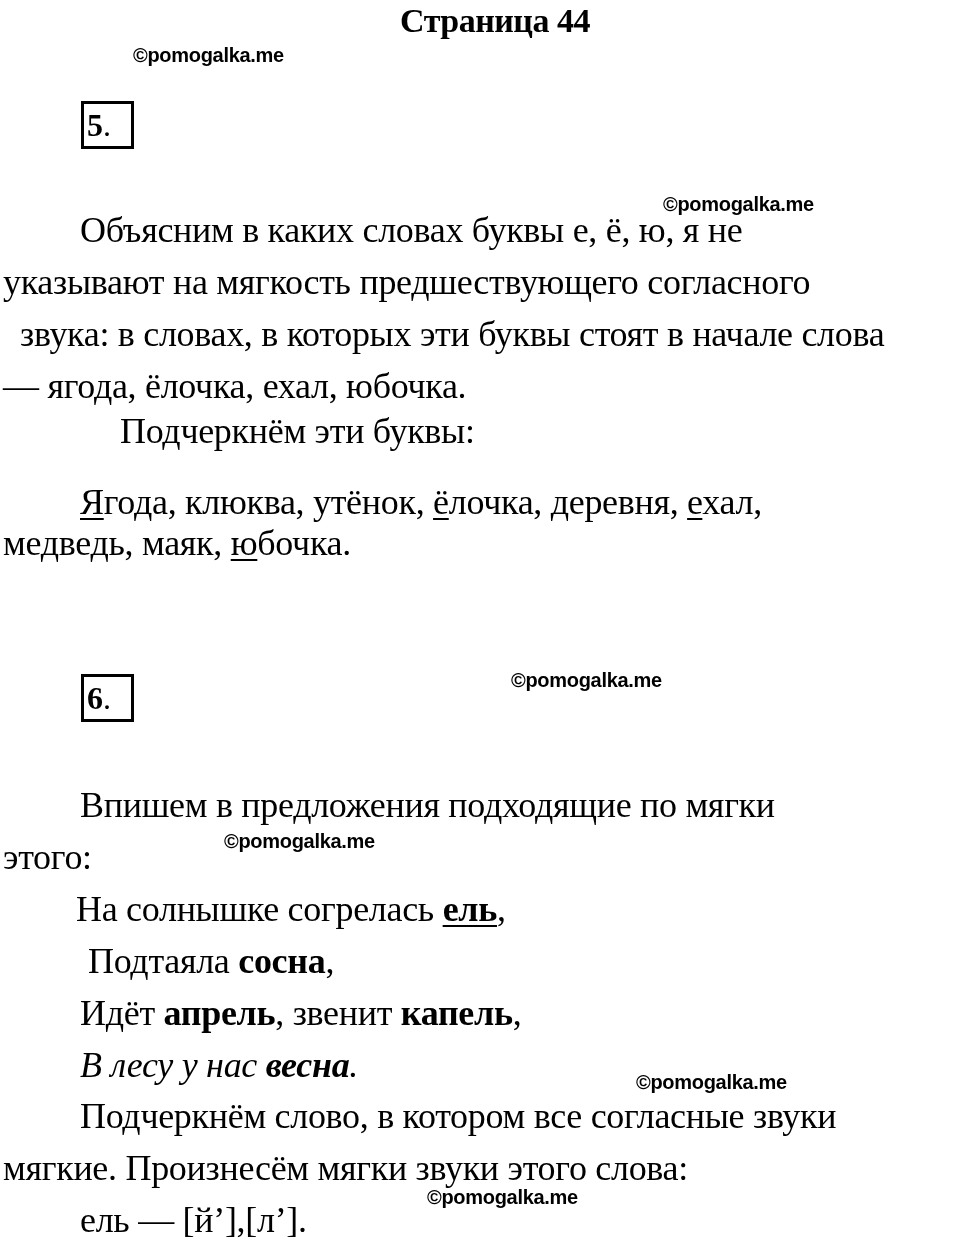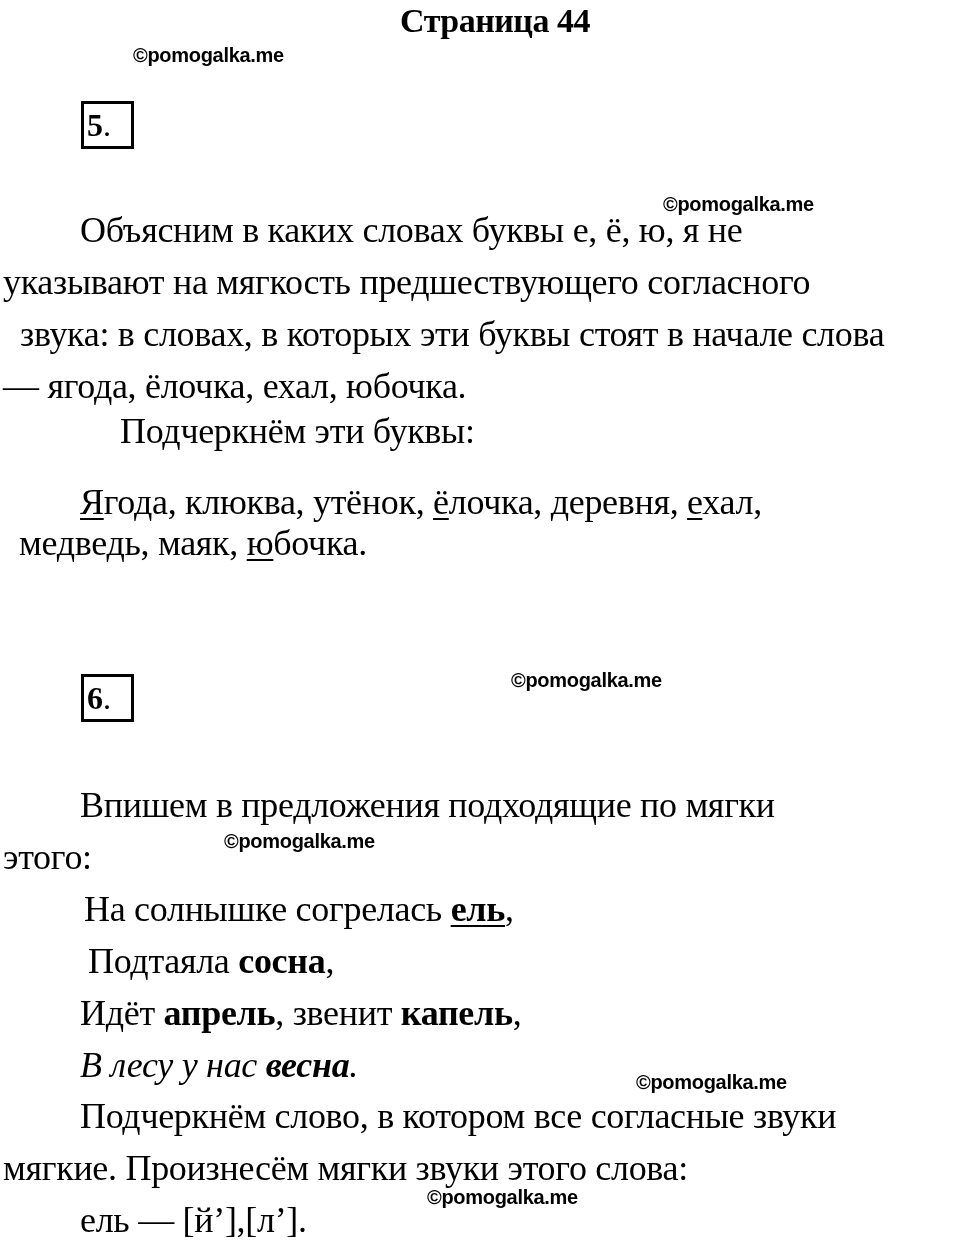"медведь, маяк, юбочка." div.abs { margin-left: 16px -> none }
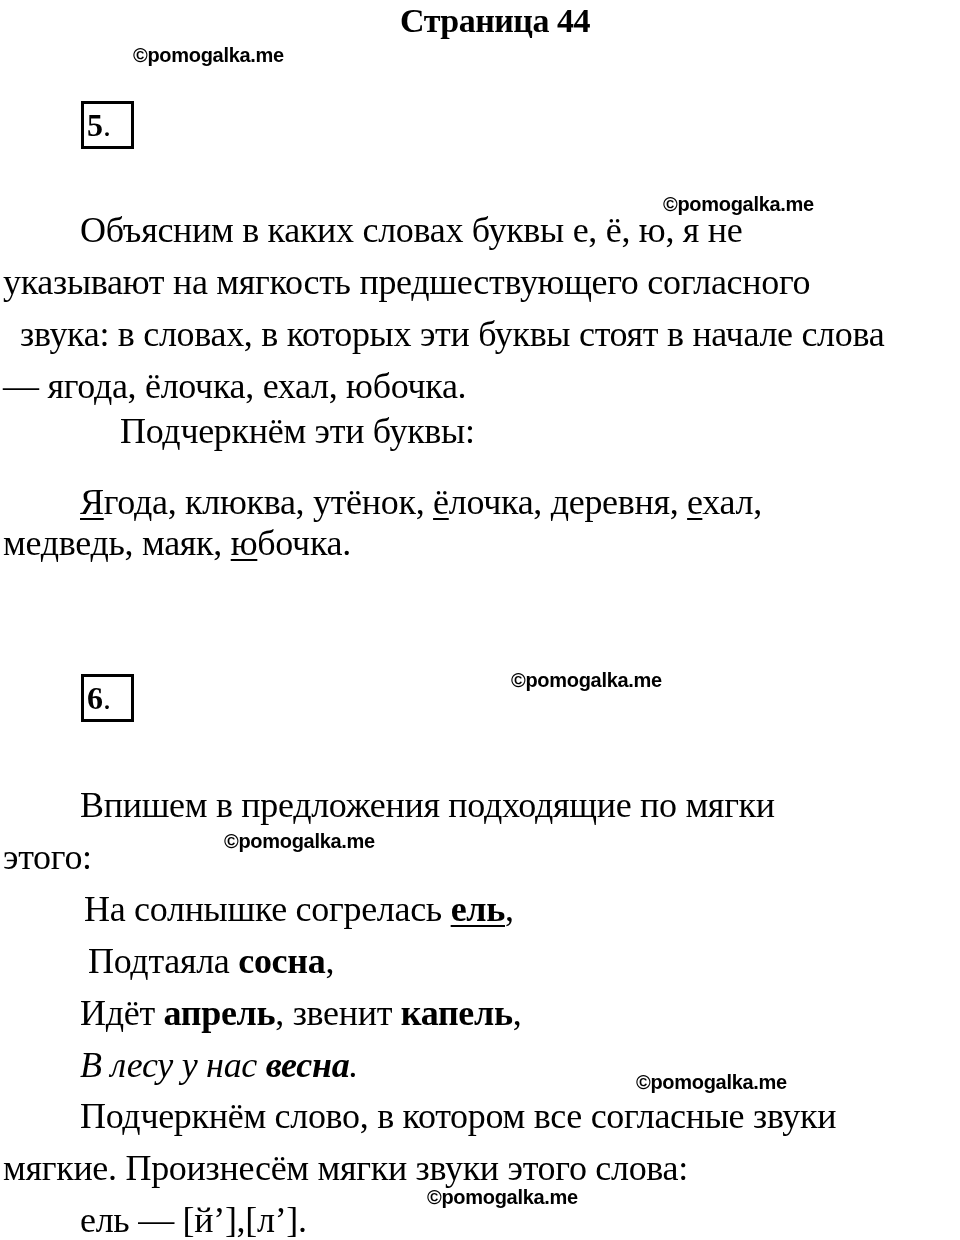"На солнышке согрелась ель," div.abs { left: 84px -> 76px }
